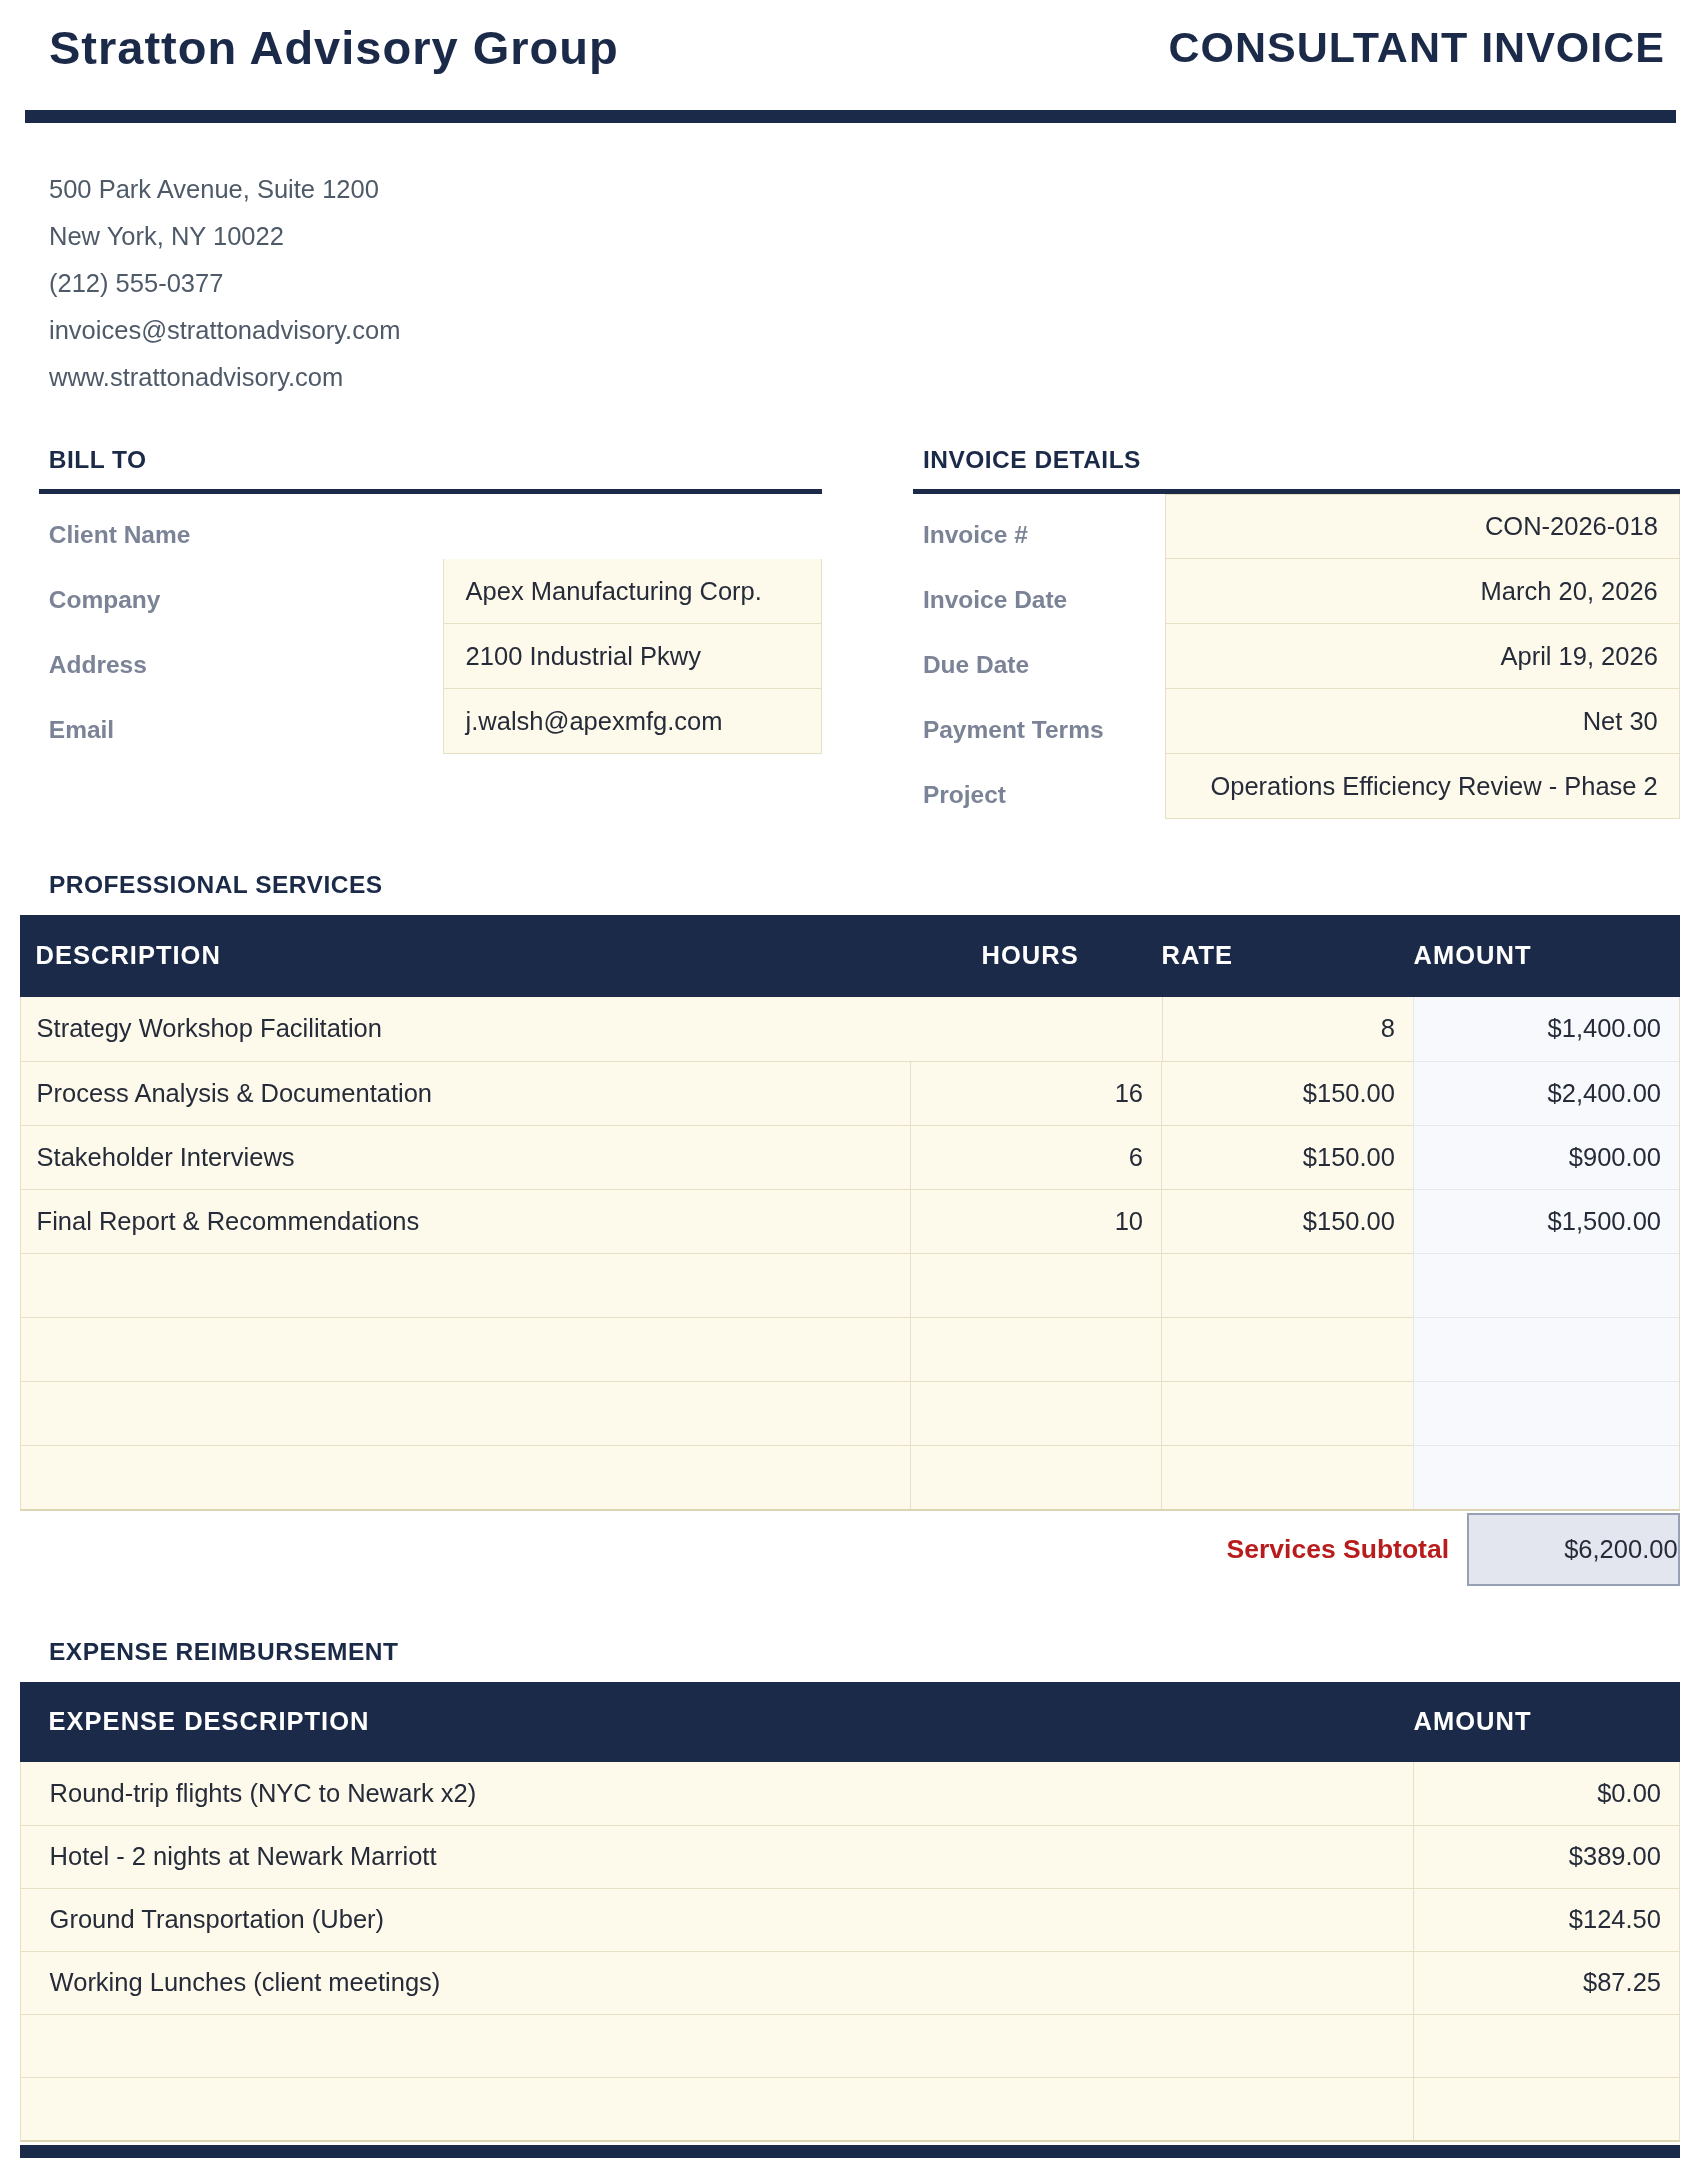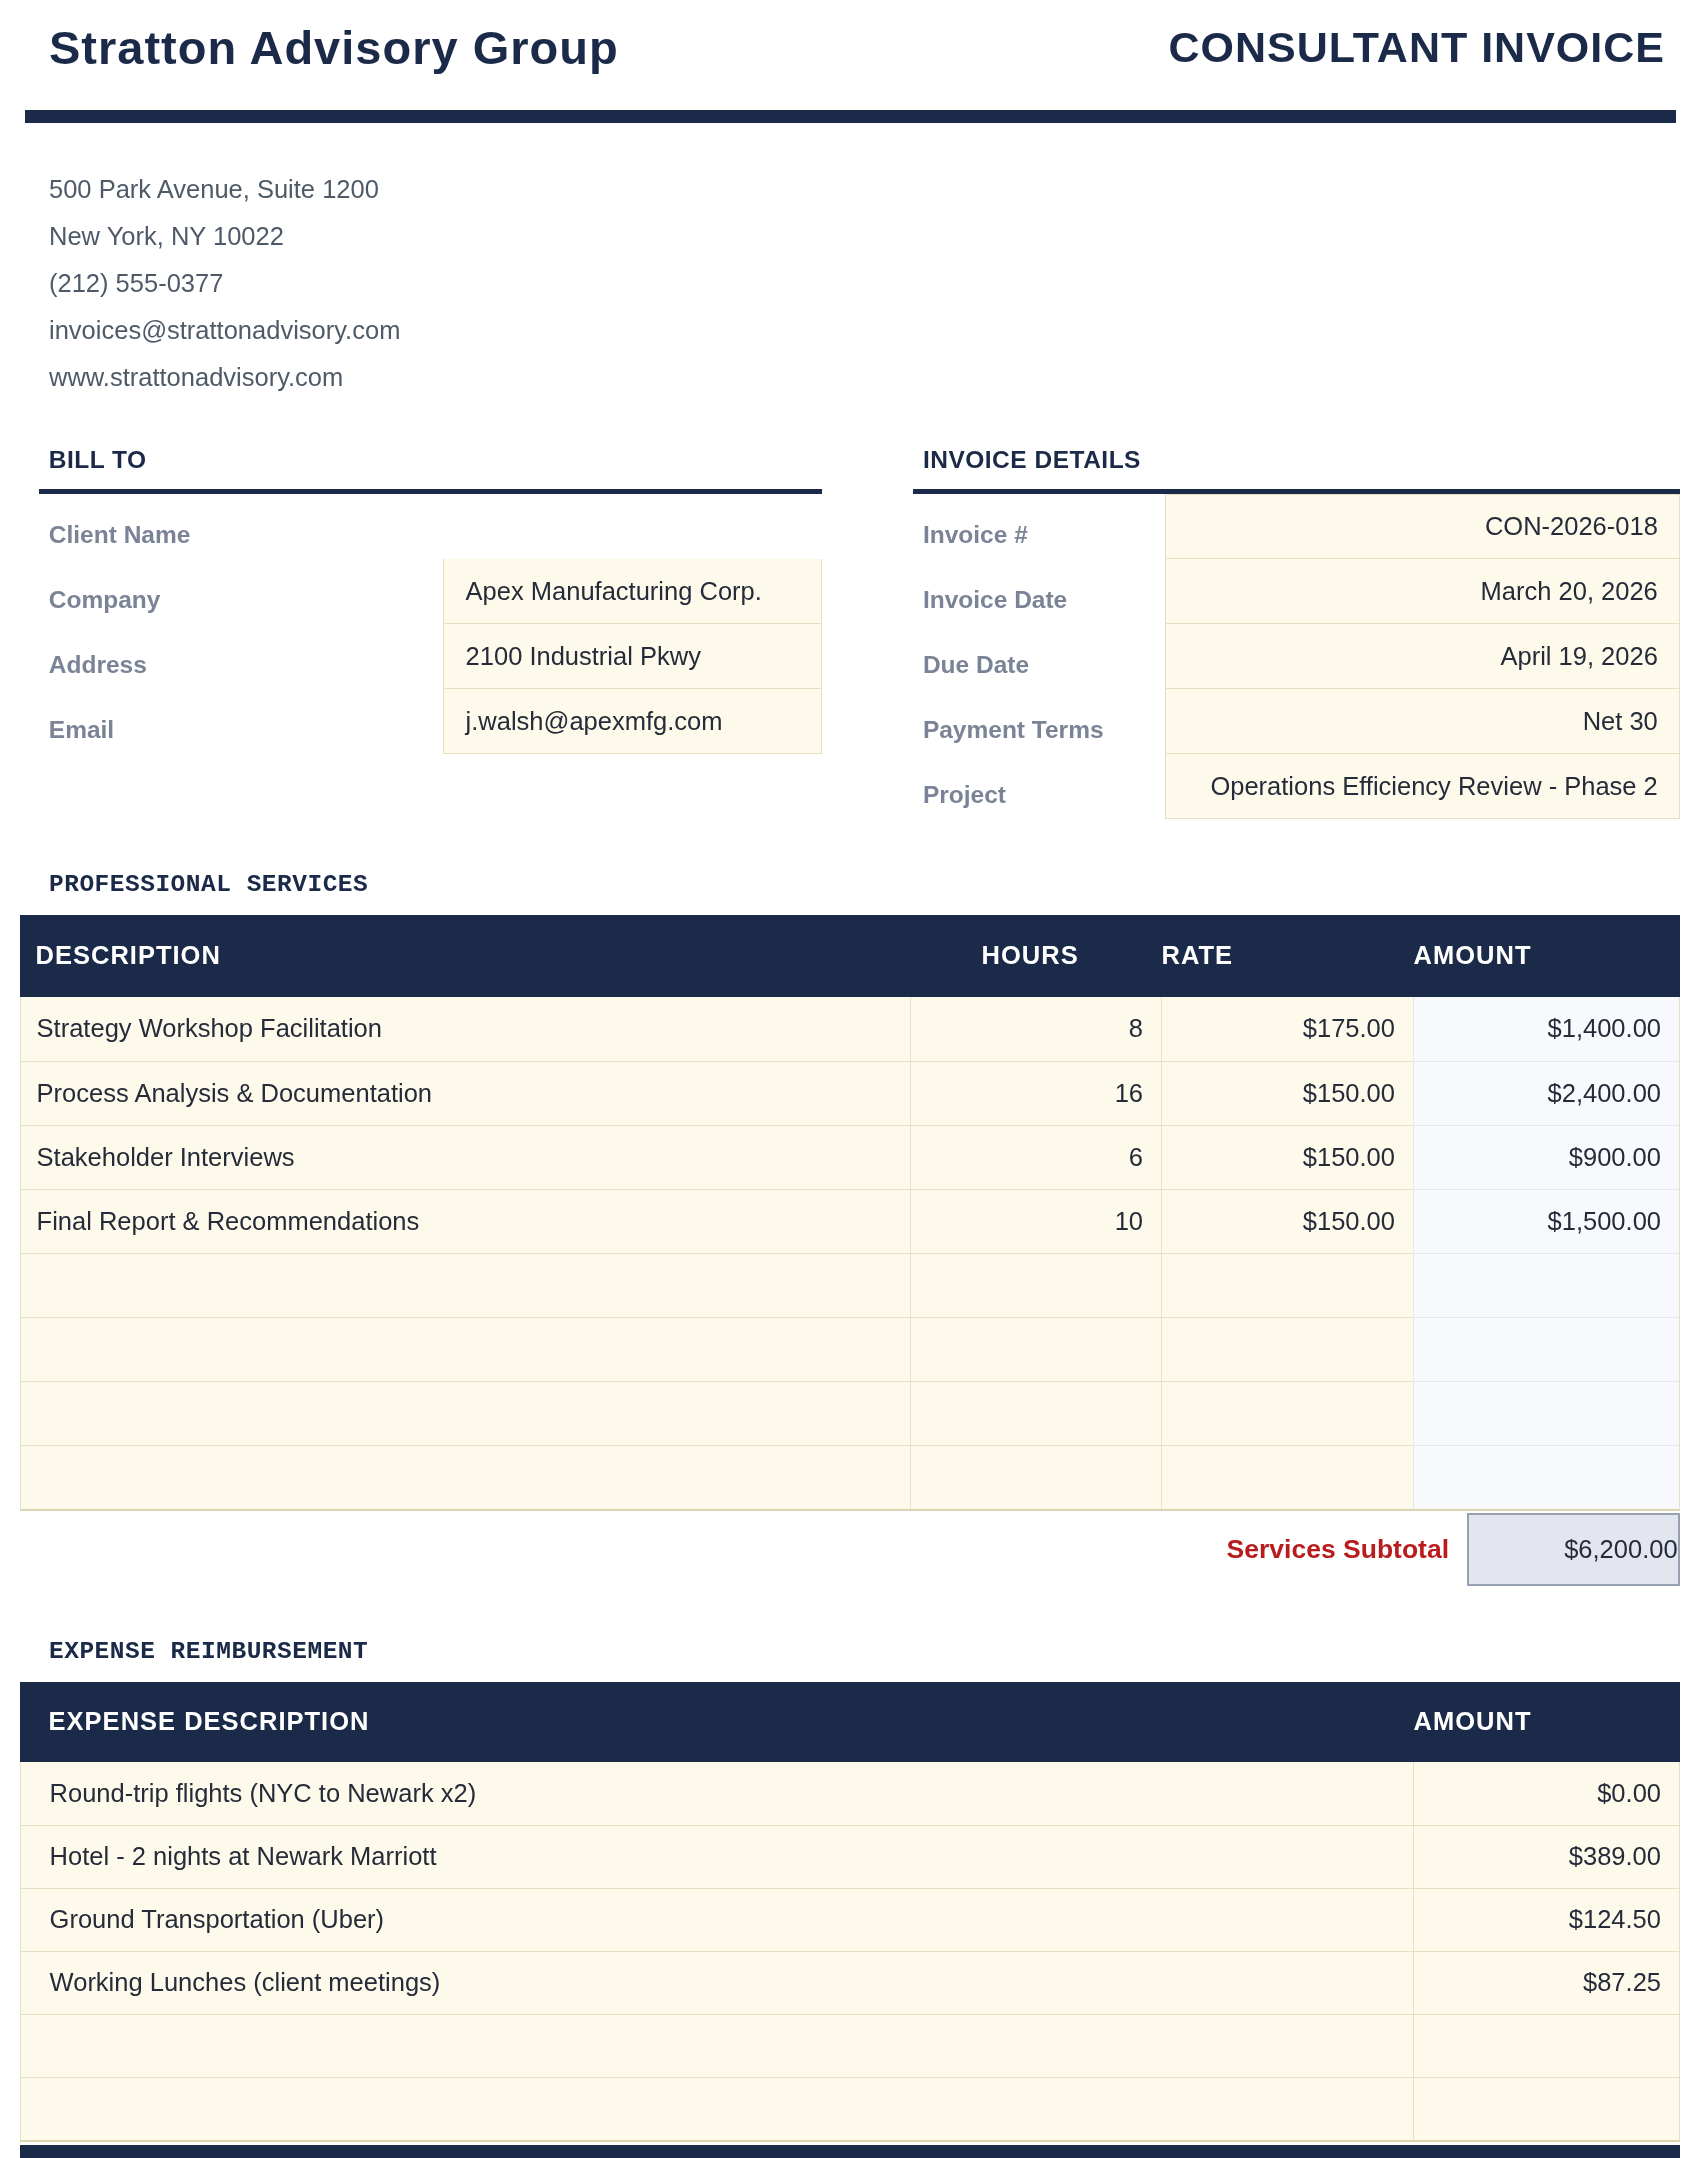"PROFESSIONAL SERVICES" .table-sec-title { font-family: Liberation Mono, monospace -> none }
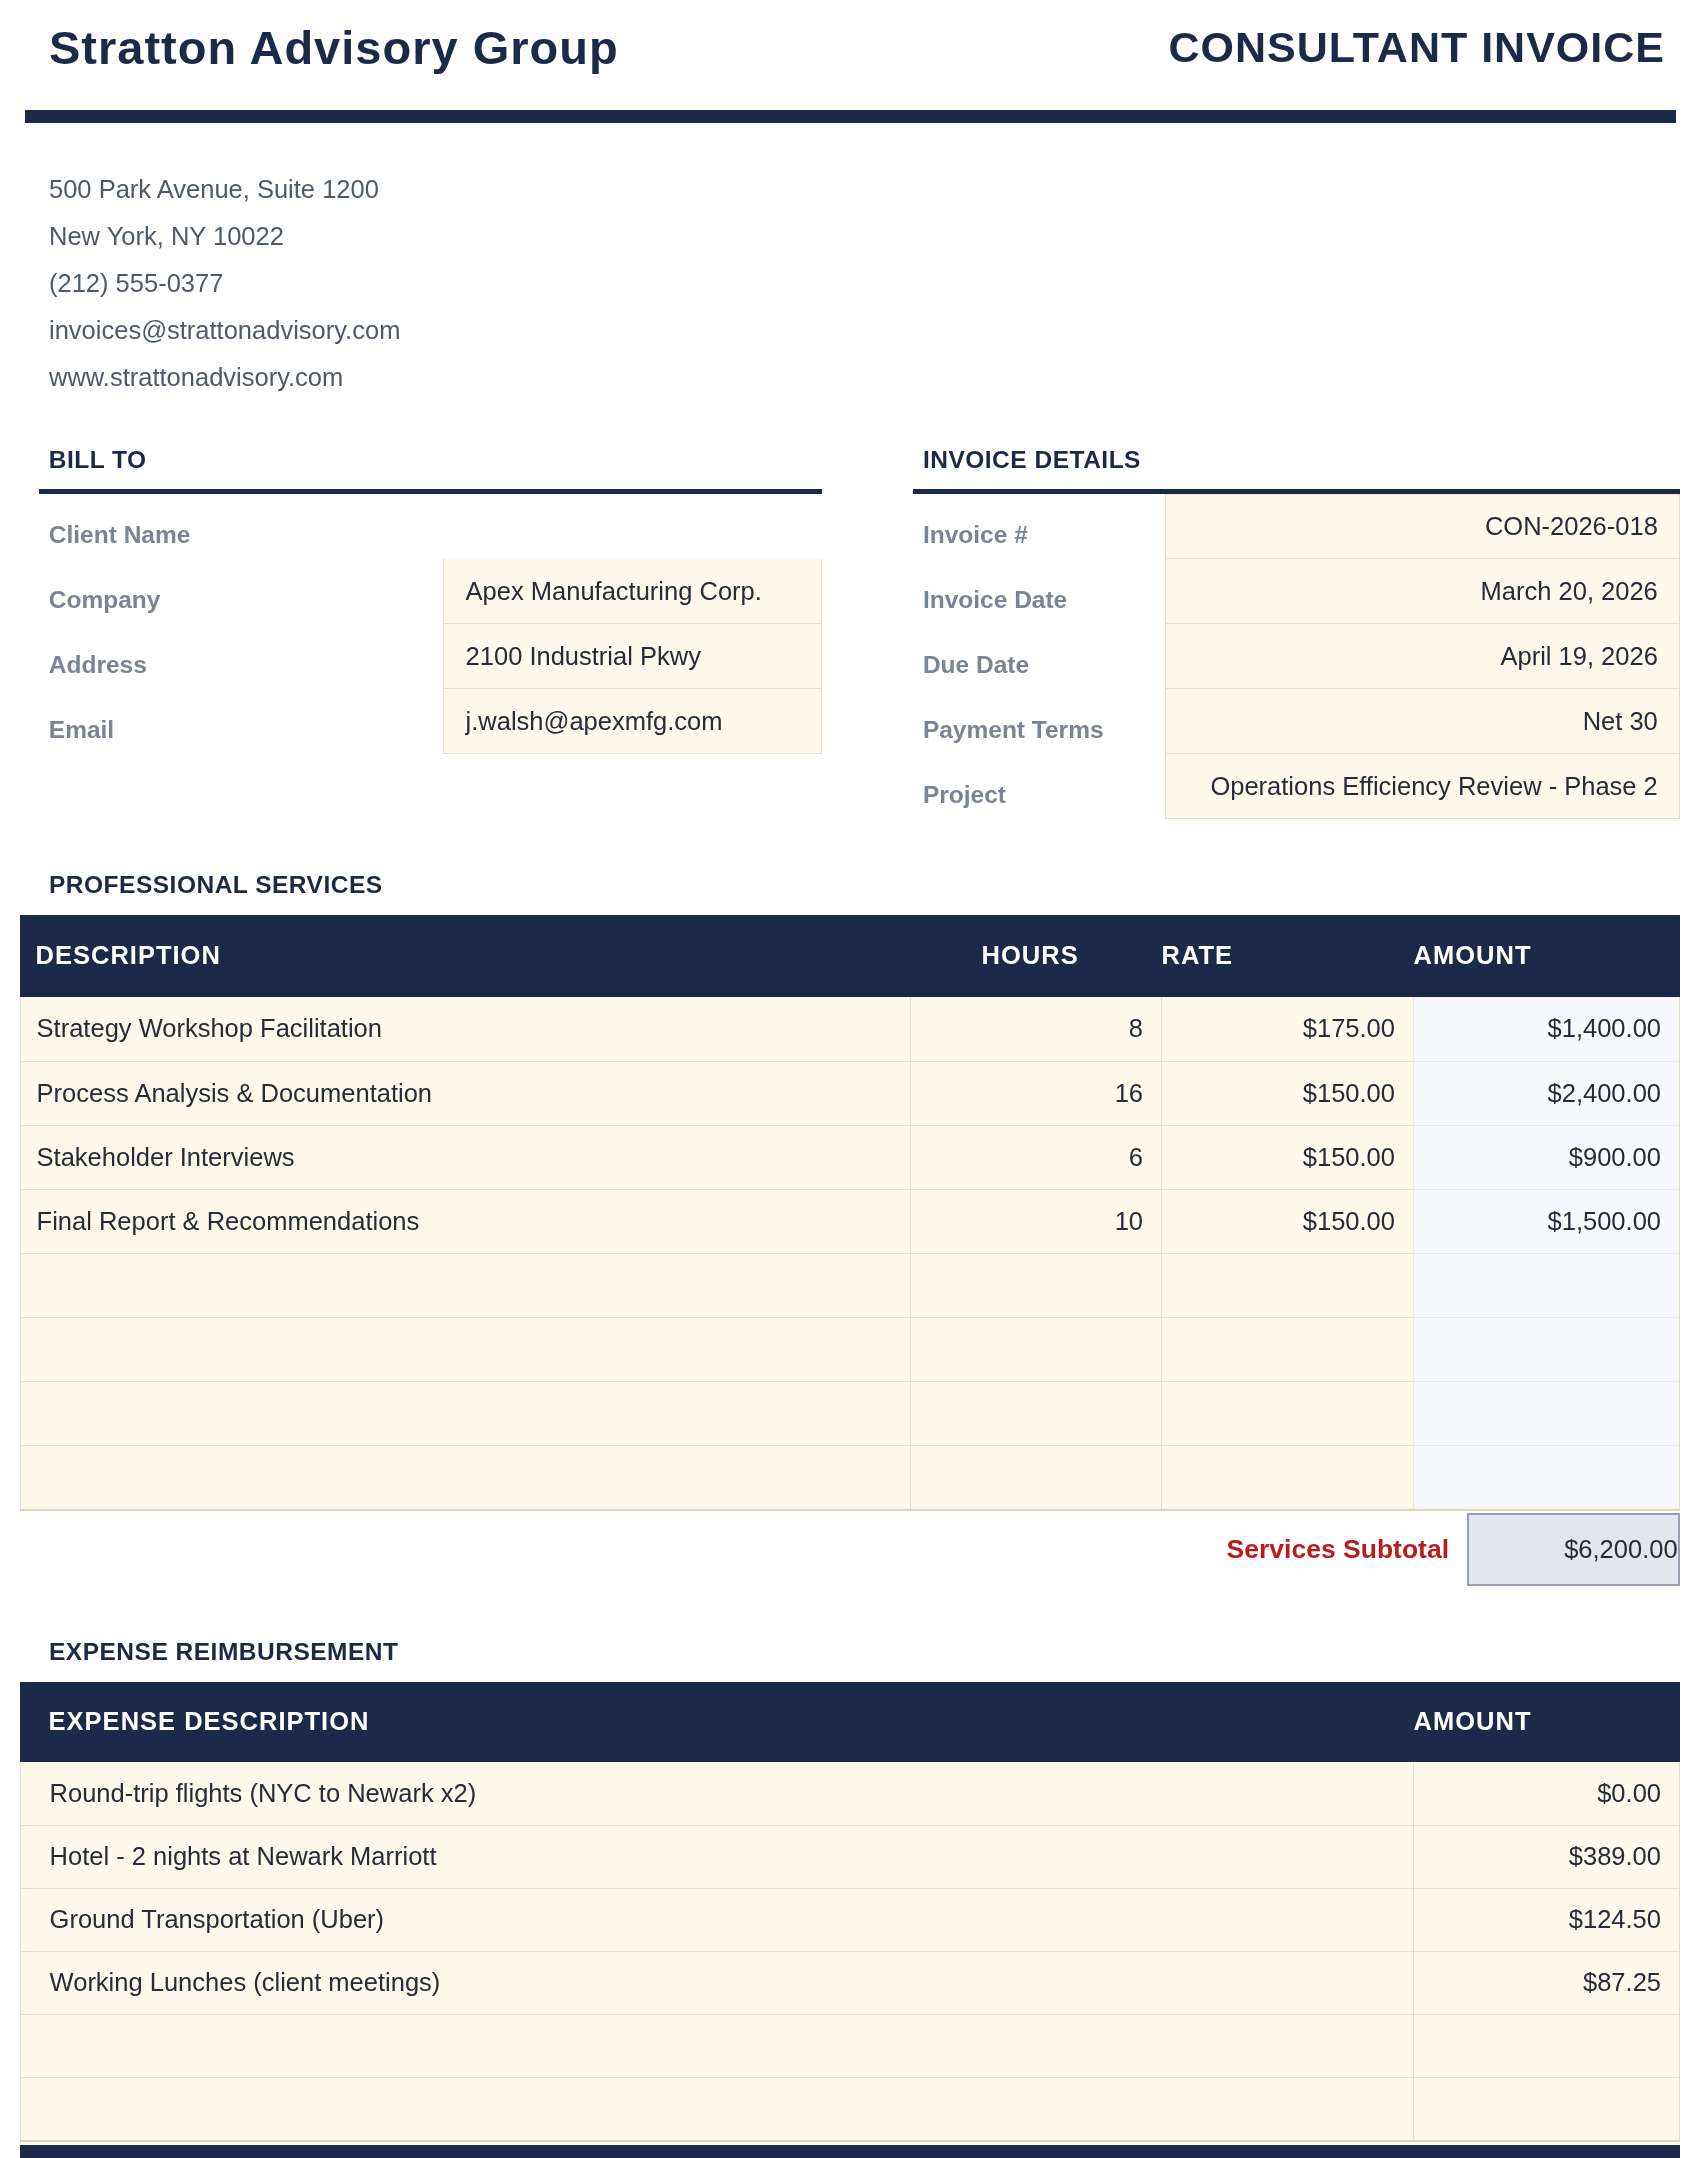"$175.00" div.td { html: <div>$175.00</div> -> none }
